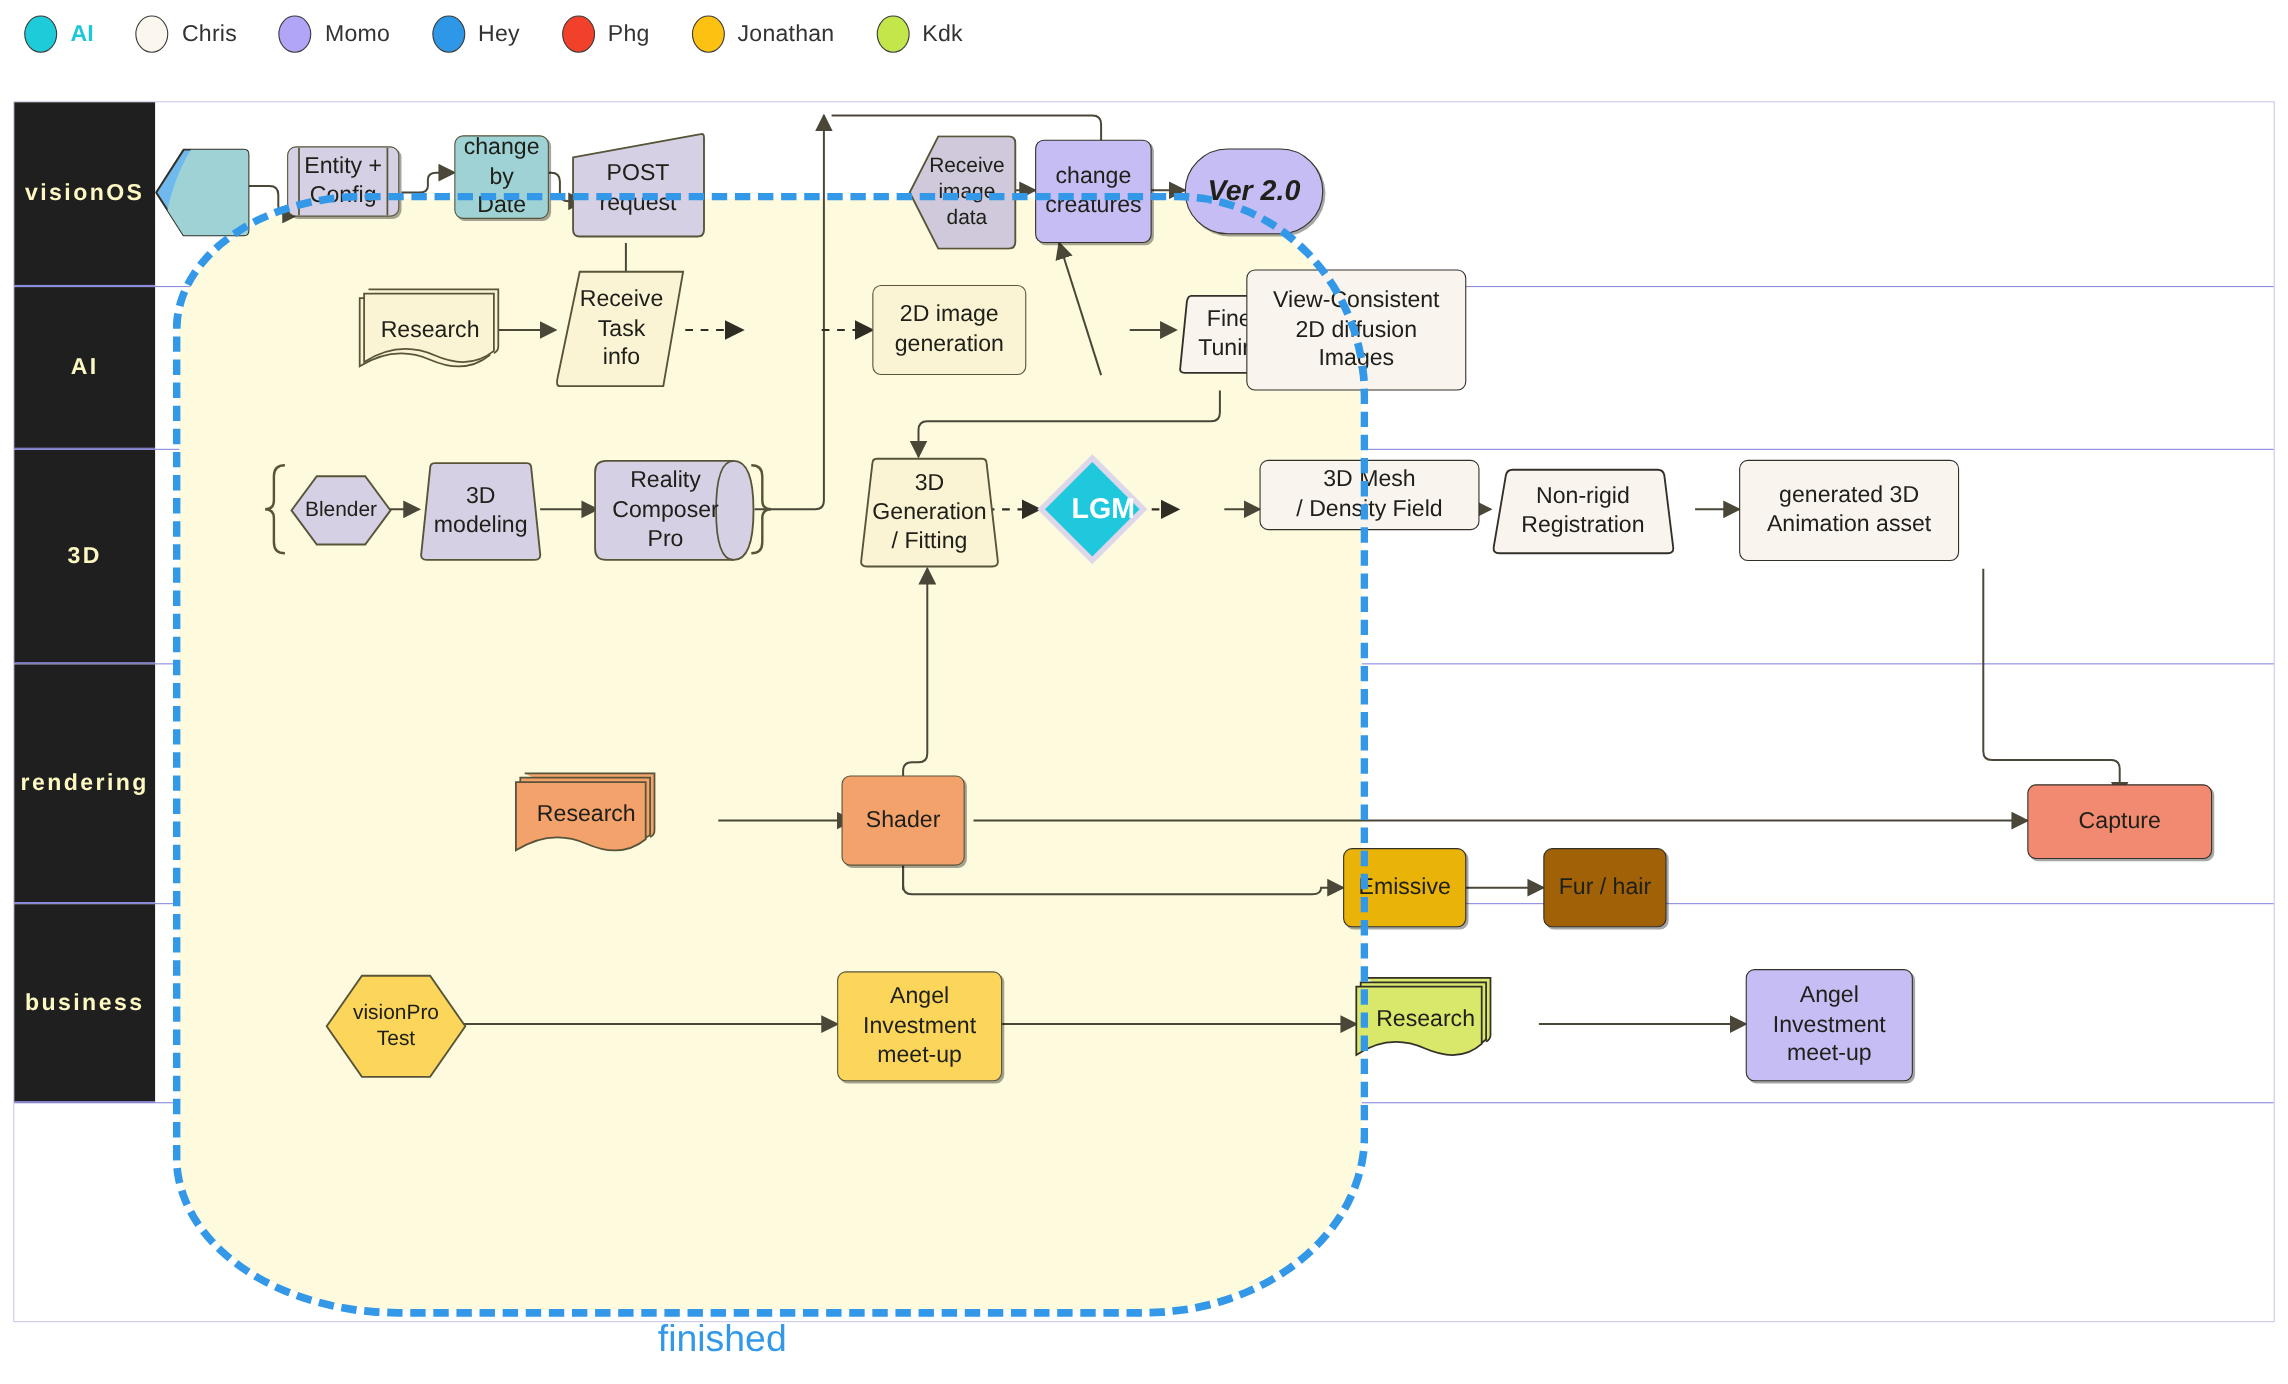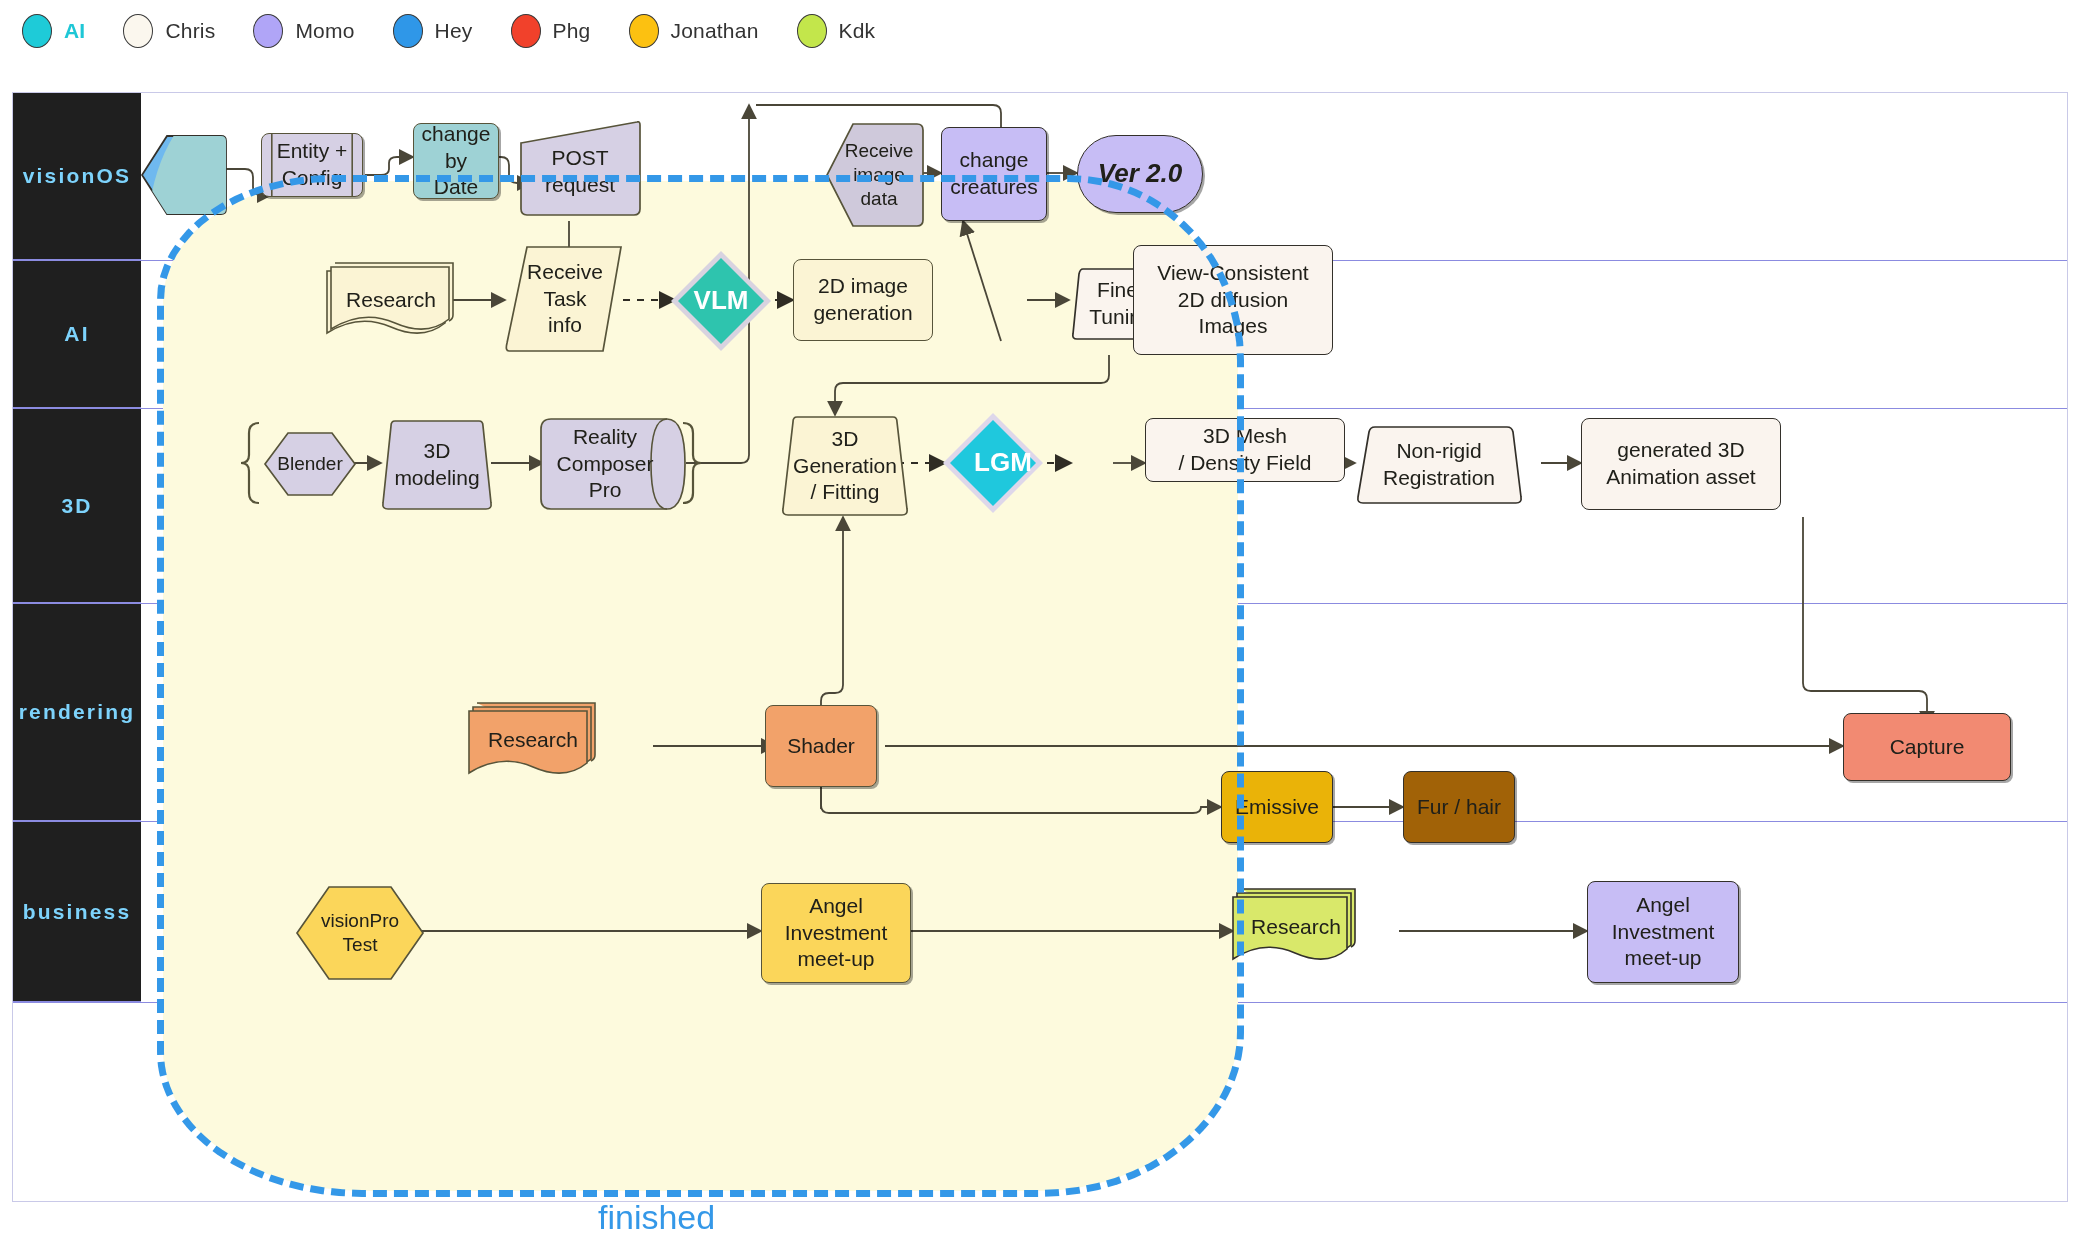"visionOS" .lane-head span { color: #7dd3fc -> #fef9c3 }
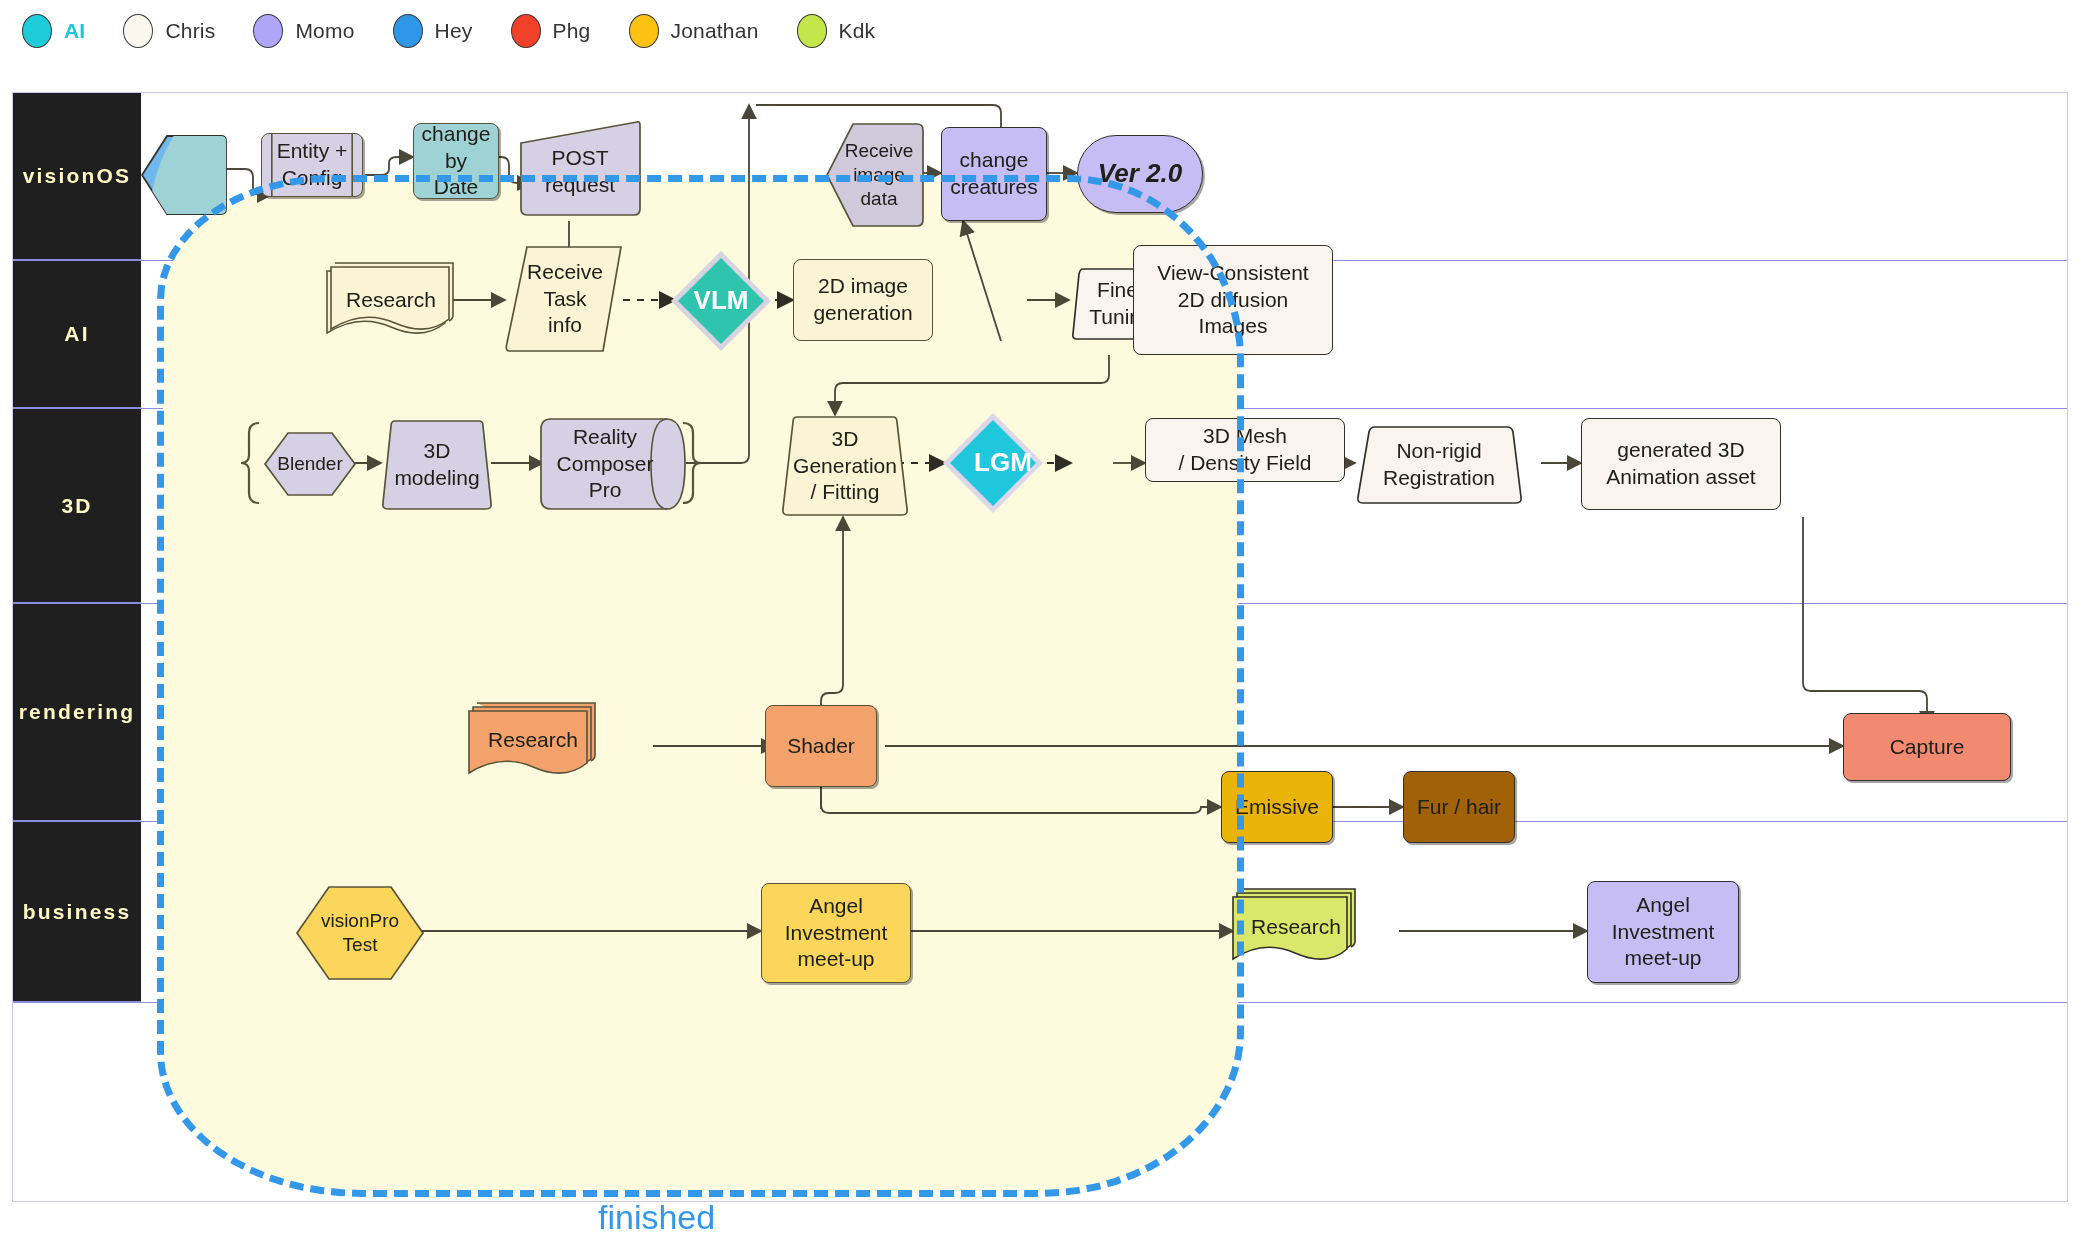"VLM" div.node { html: <div> <svg> <path></path> <path></path> </svg> <span>VLM</span> </div> -> none }
